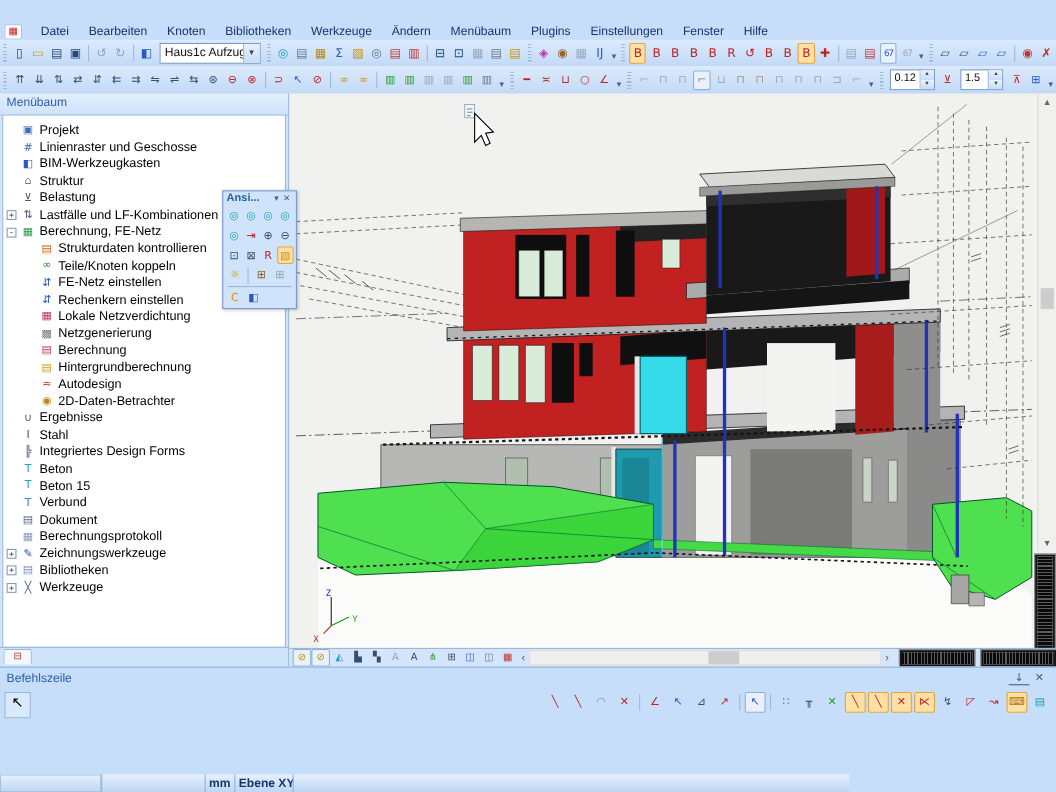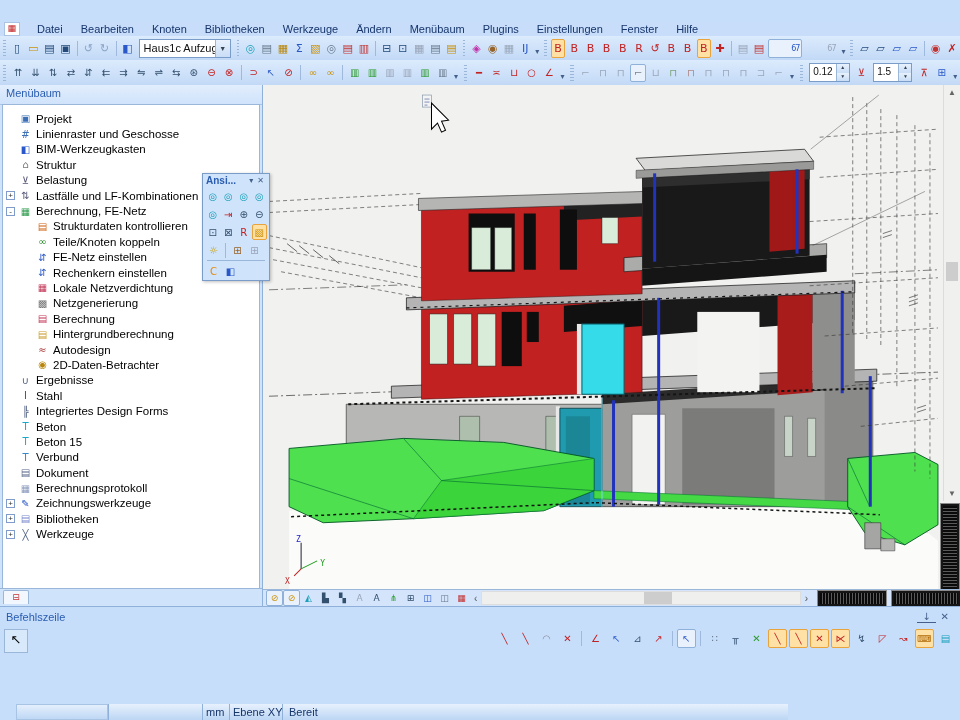"67" .tbi.small { padding-left: 20px -> none }
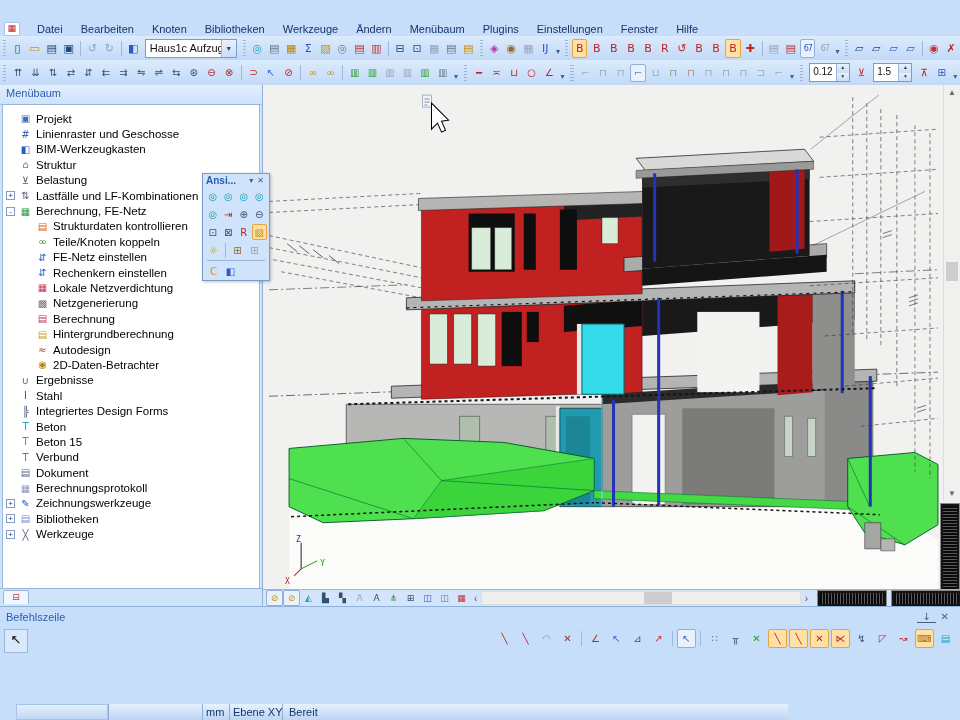"mm" .statusbar { font-weight: none -> bold; left: 16px -> 0 }
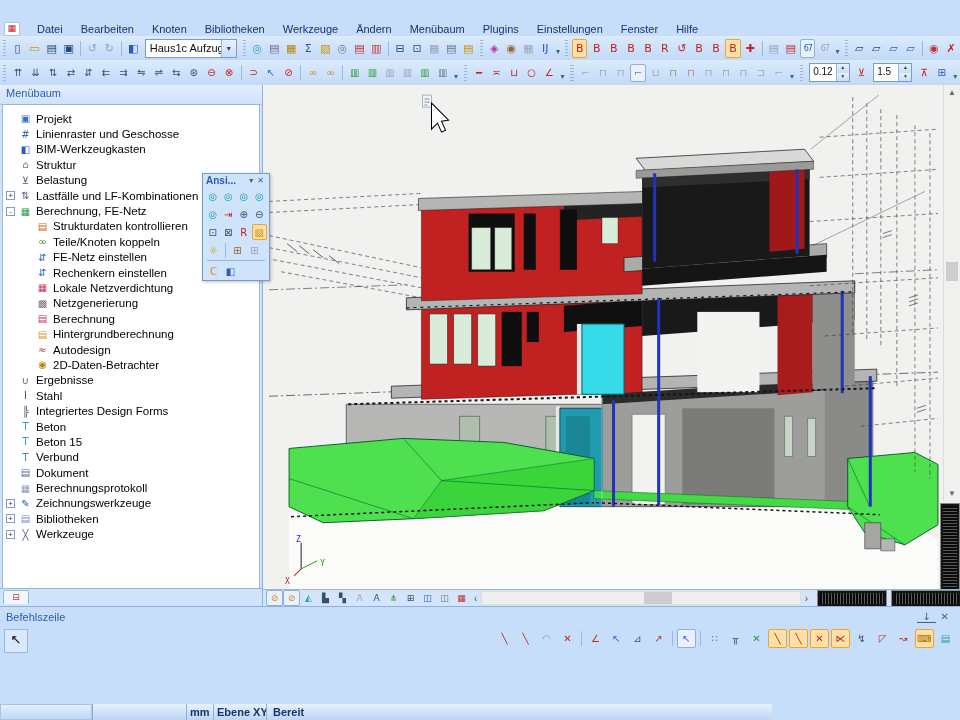"Bereit" span.sb-cell { html: <span>Bereit</span> -> none }
